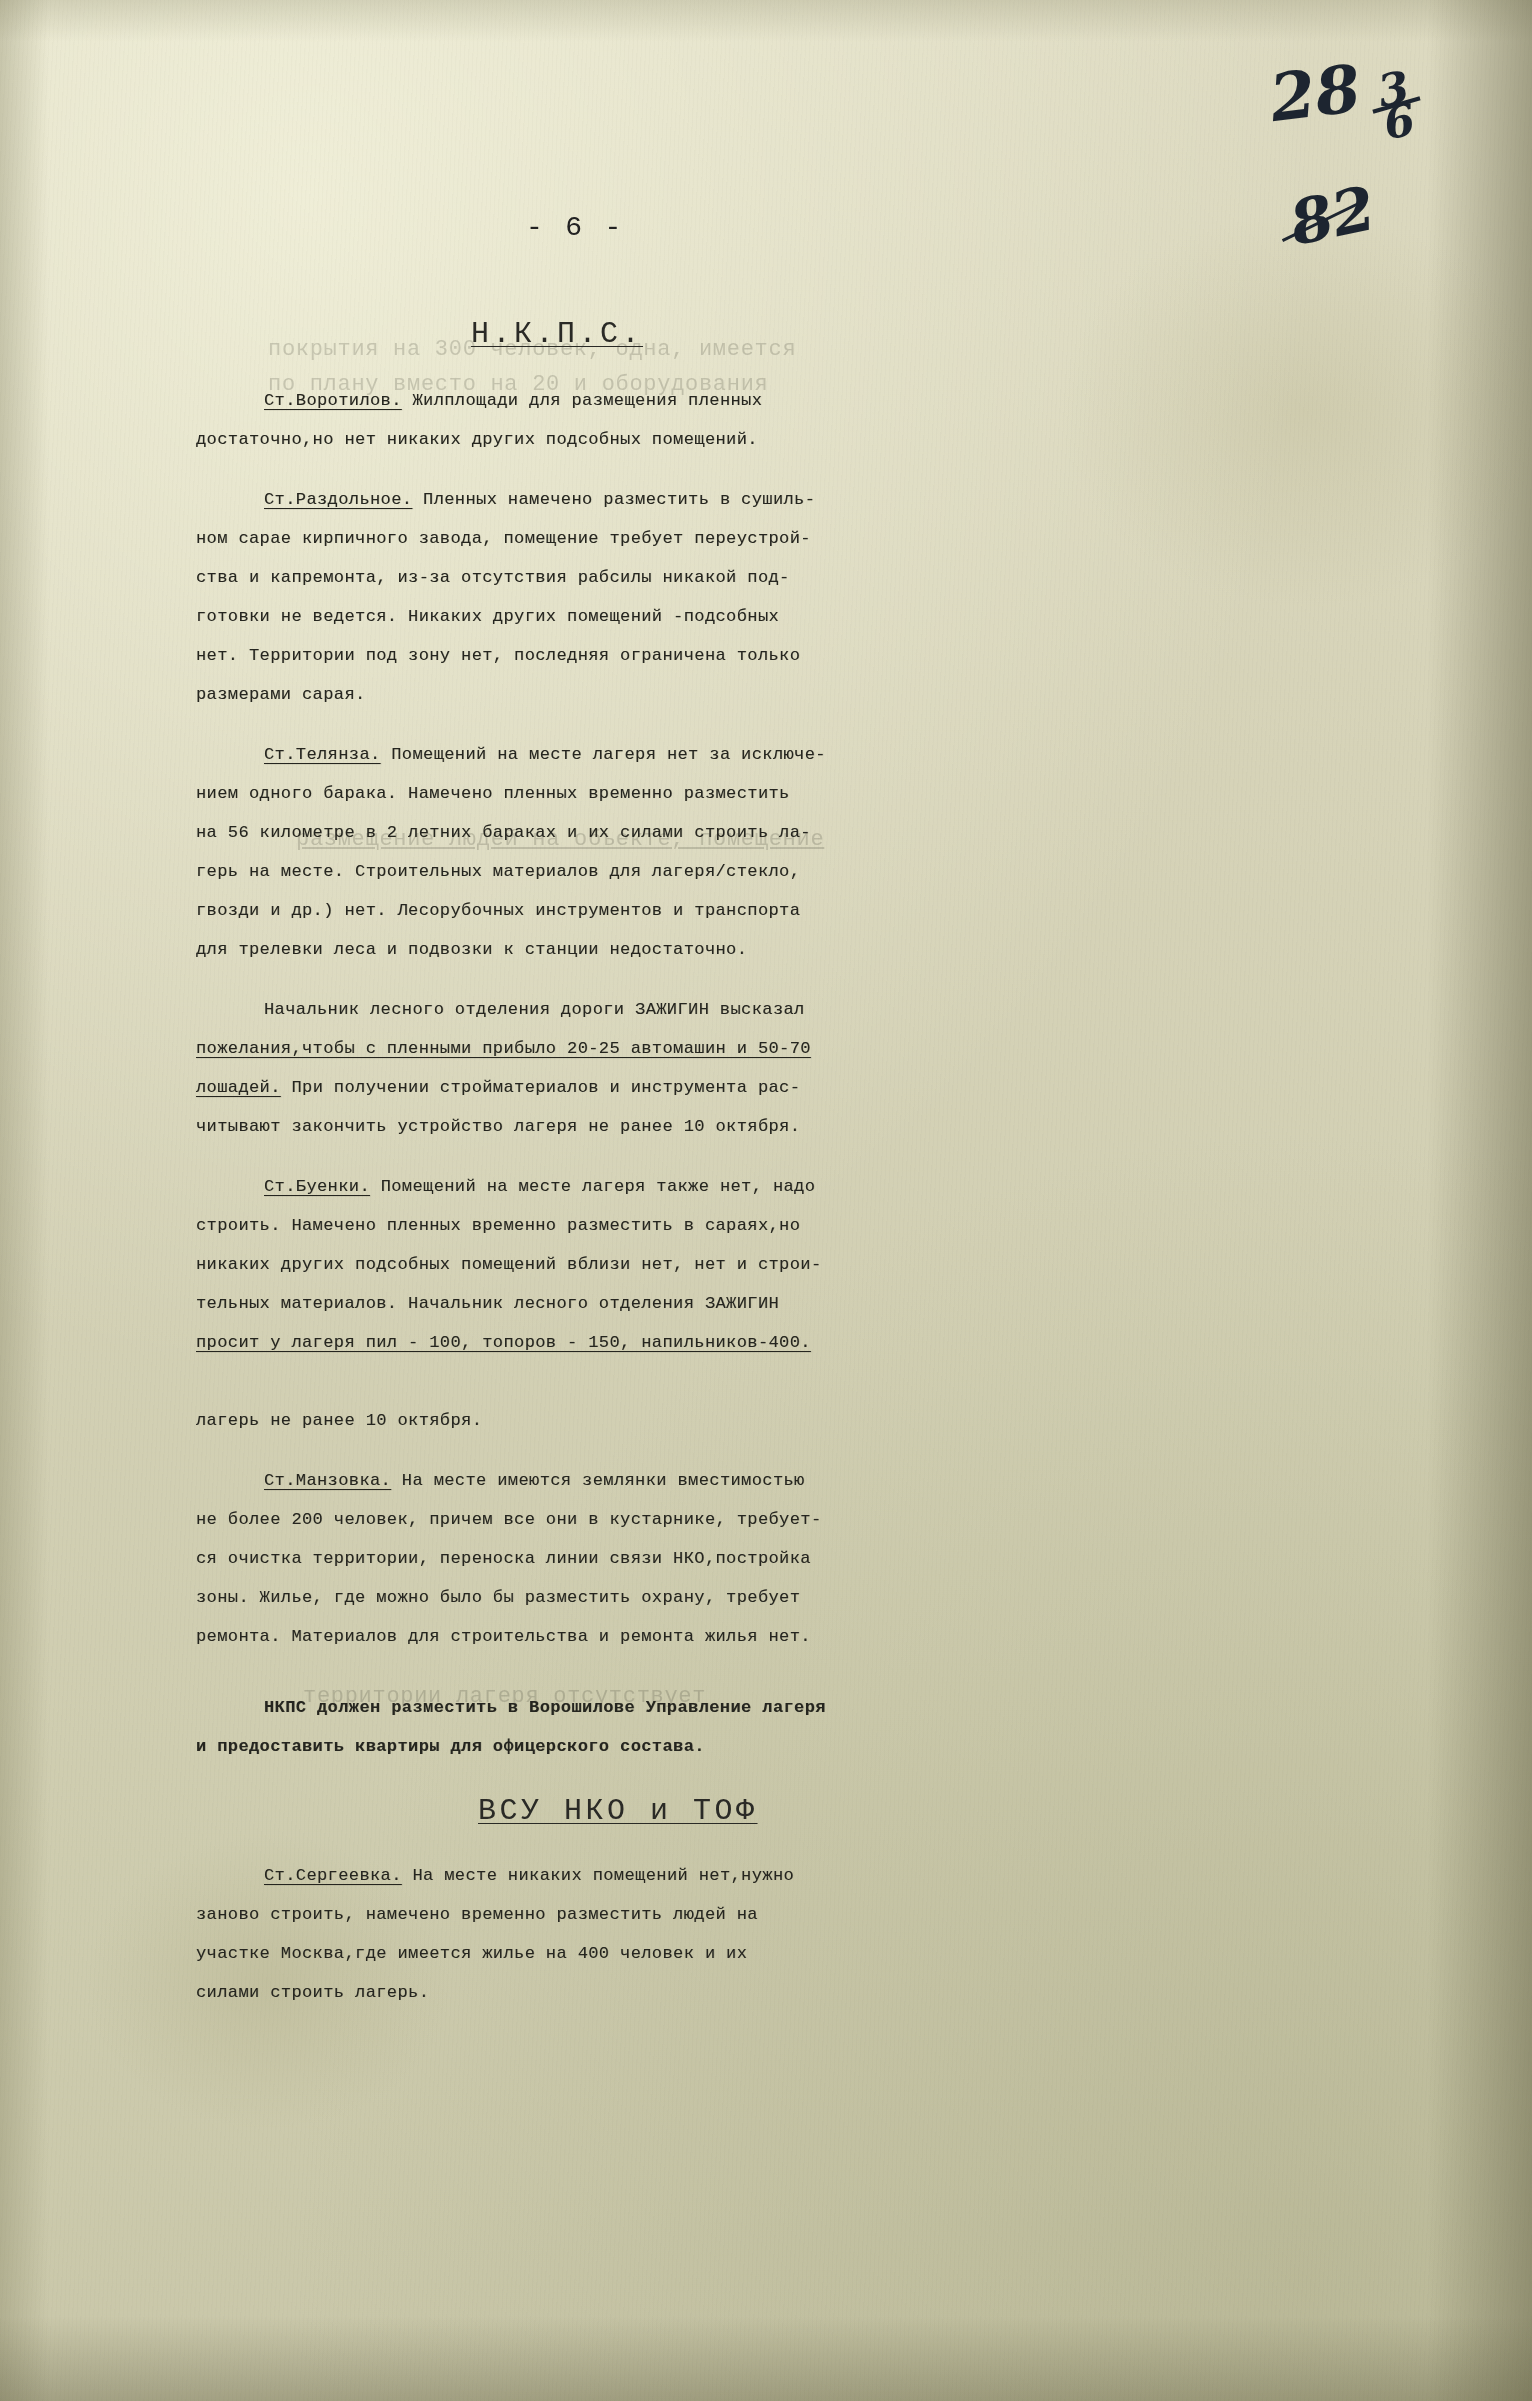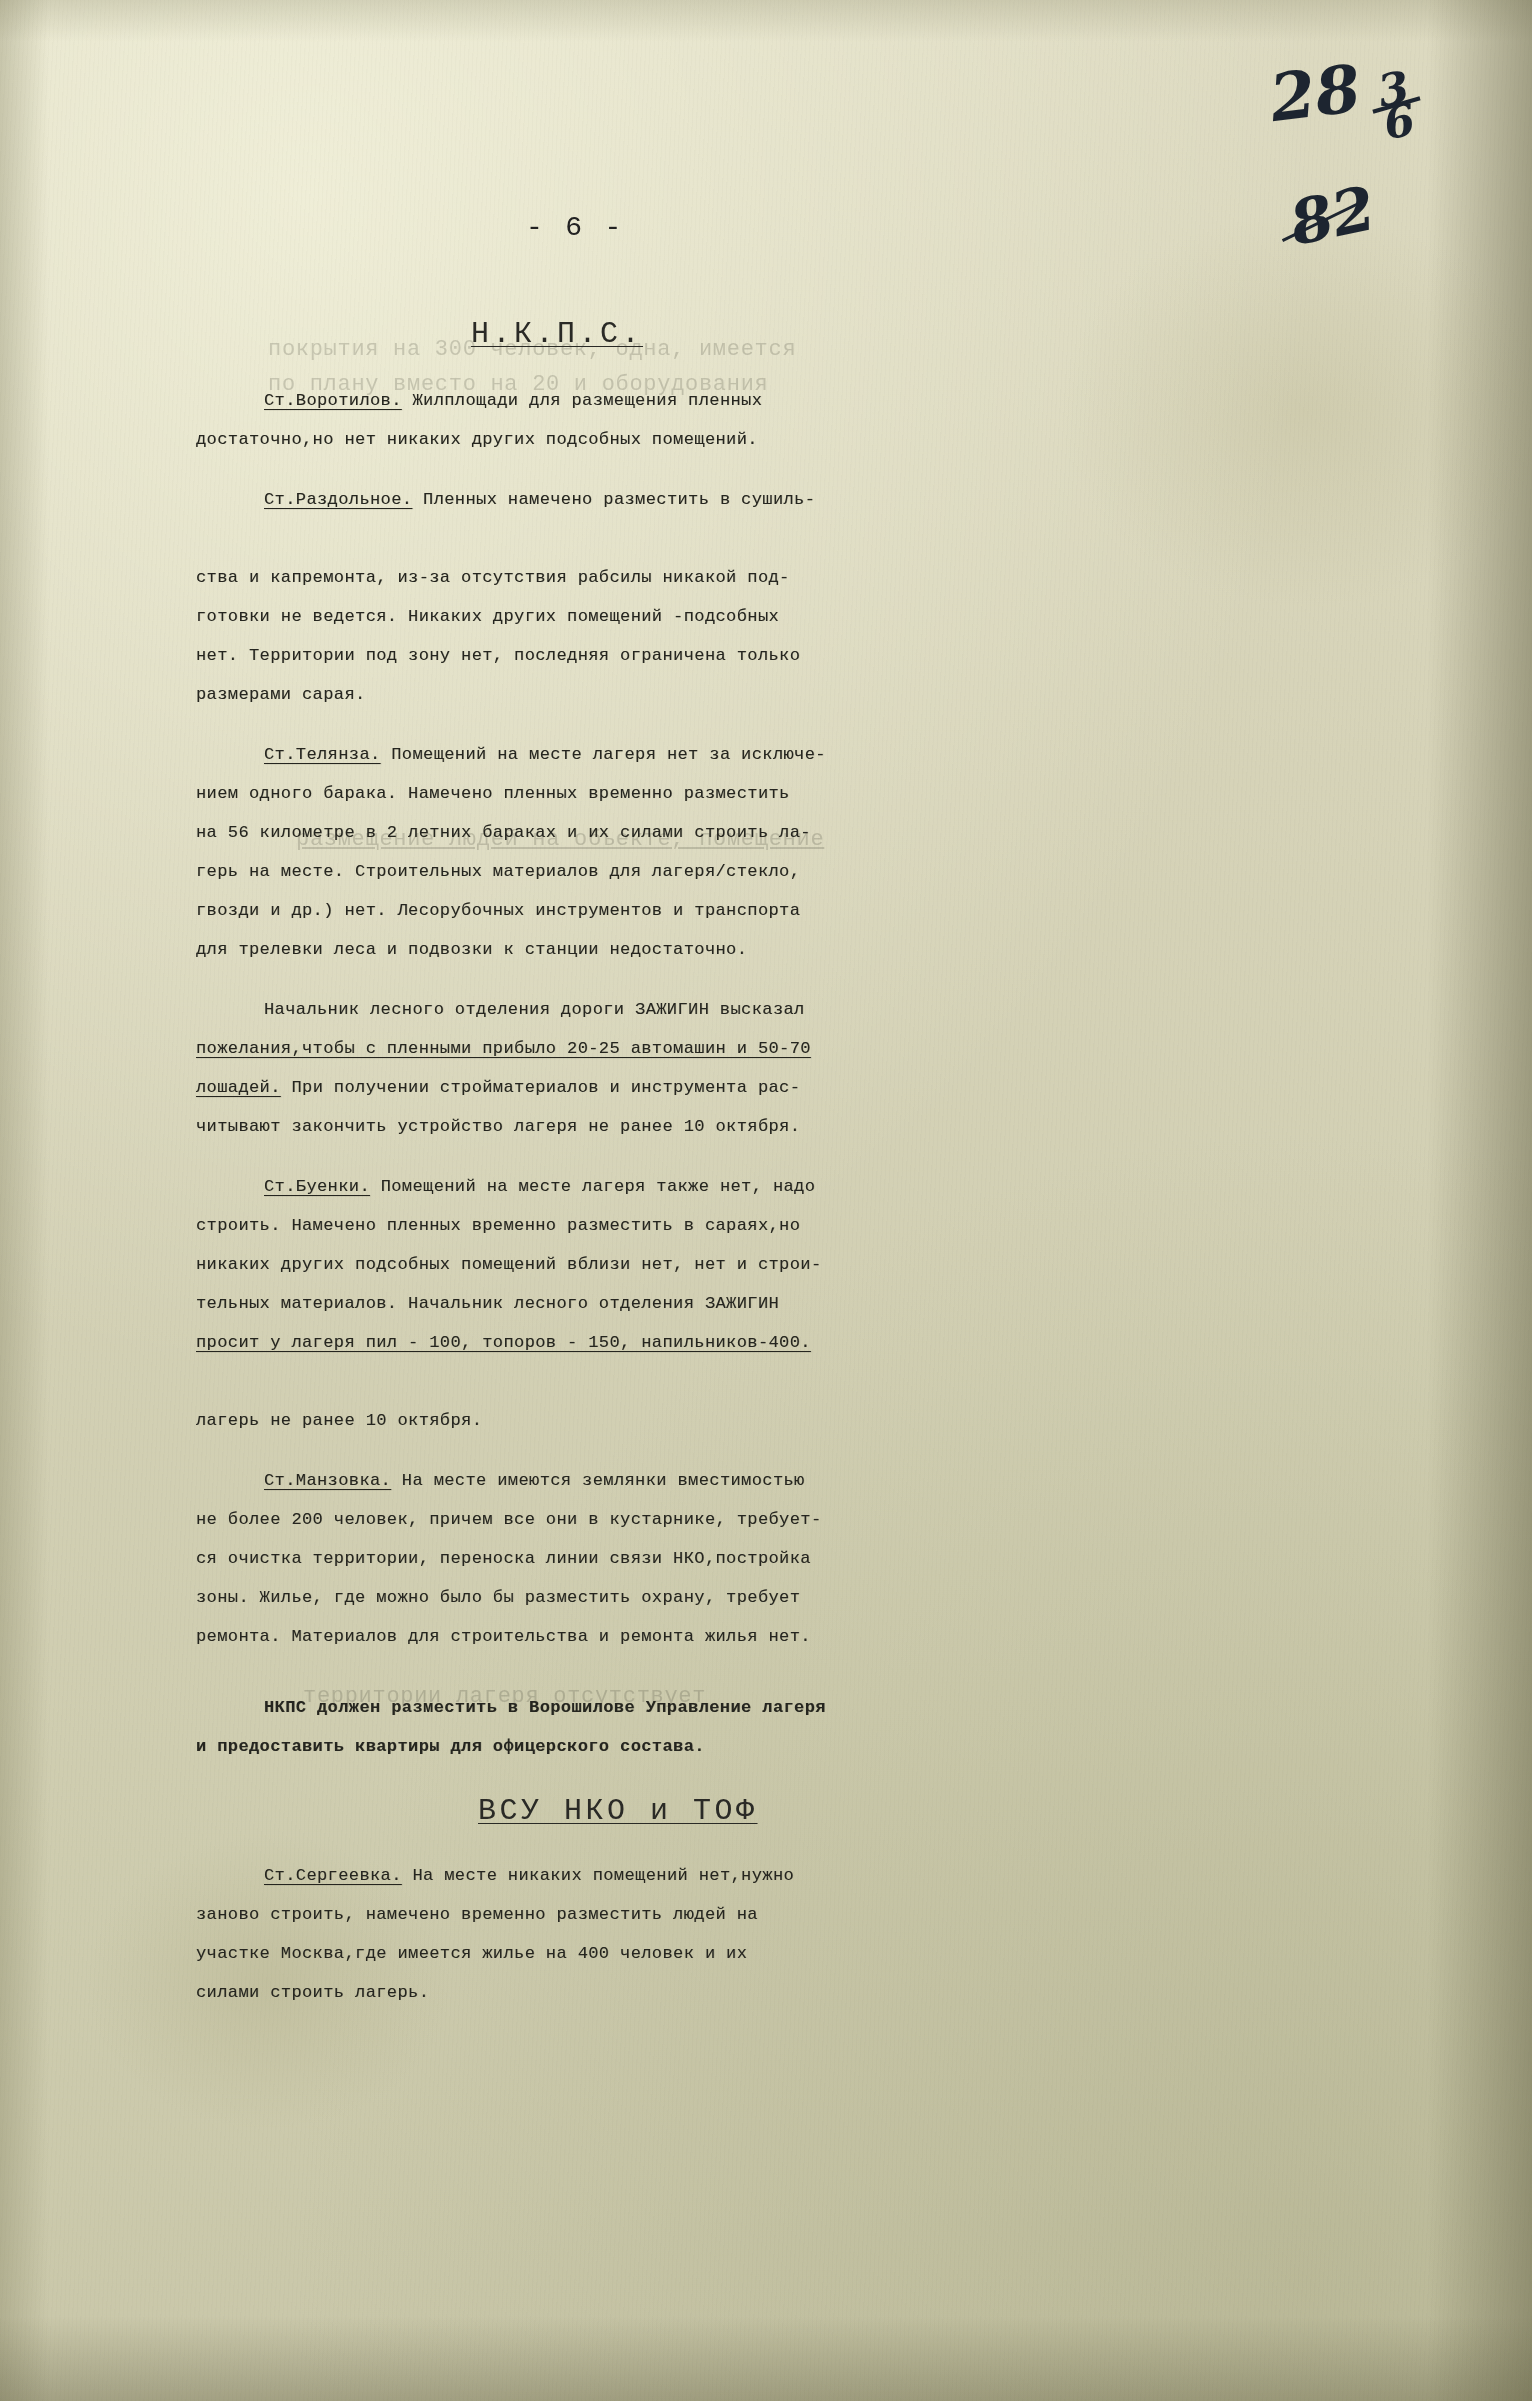"ном сарае кирпичного завода, помещение" span { html: none -> <span>ном сарае кирпичного завода, помещение требует переустрой-</span> }
